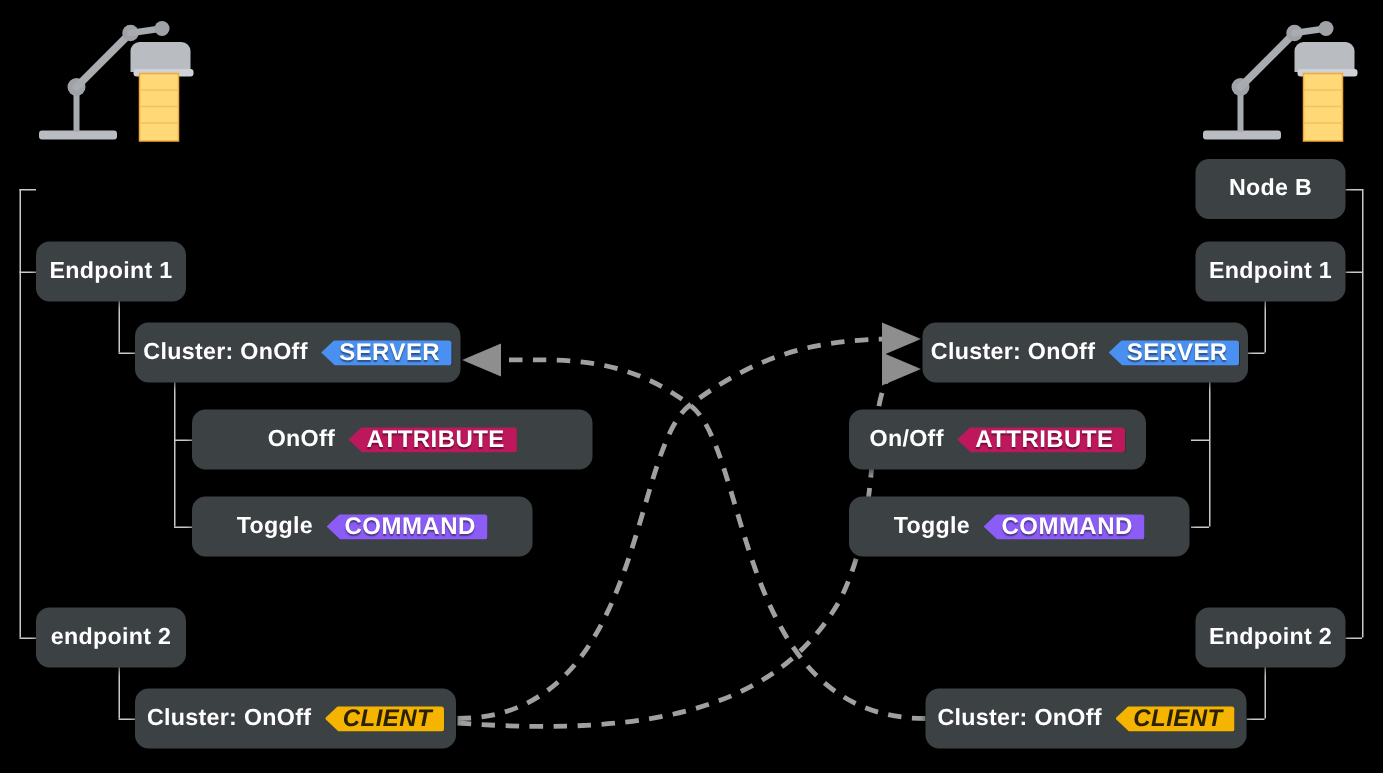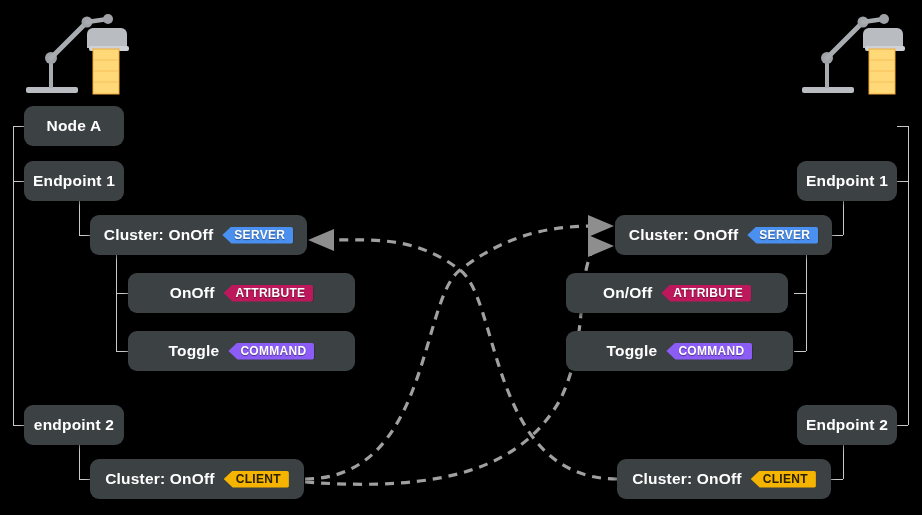"Node A" div.node-box { html: <div> <span>Node A</span> </div> -> none }
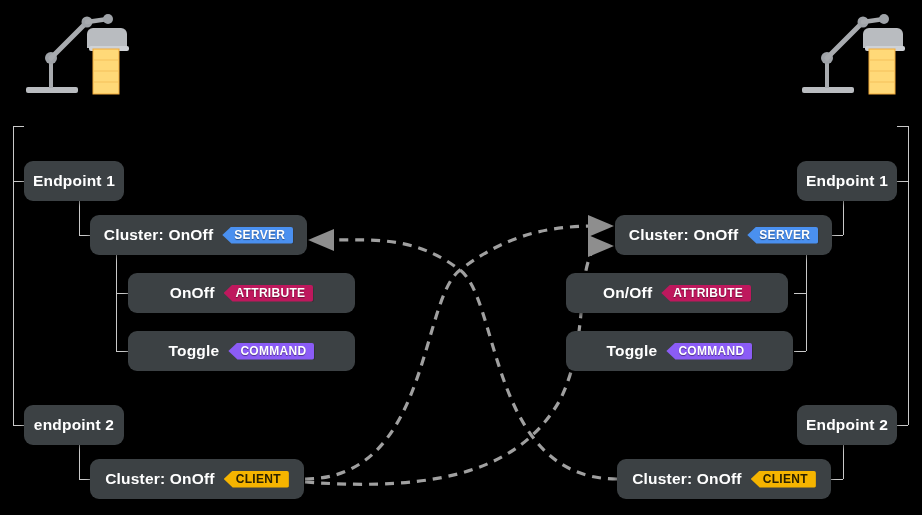"Node B" div.node-box { html: none -> <div> <span>Node B</span> </div> }
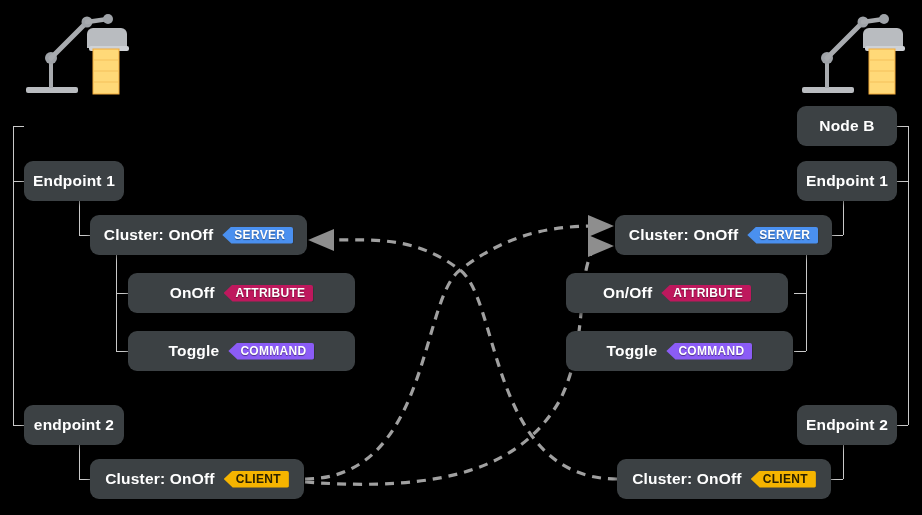"SERVER" .badge { font-size: 12px -> 16px }
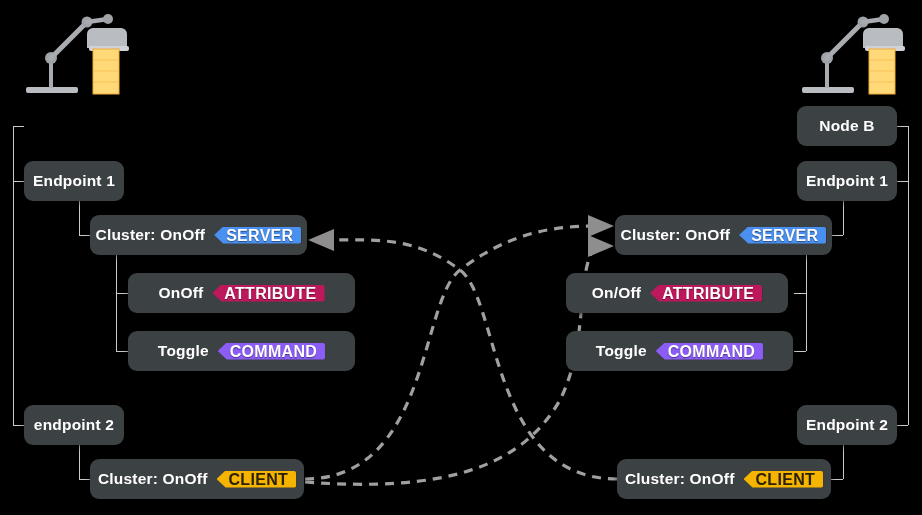"OnOff" div.node-box { width: 227px -> 267px }
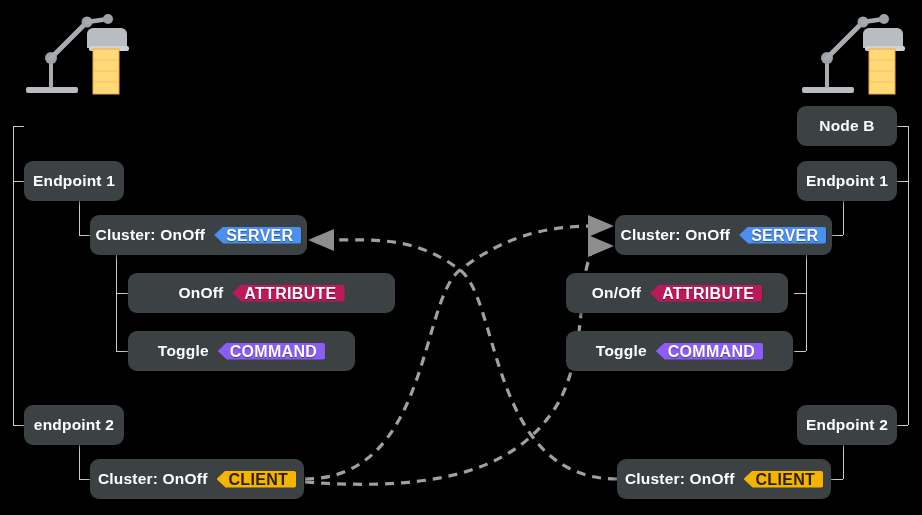"On/Off" div.node-box { width: 222px -> 198px }
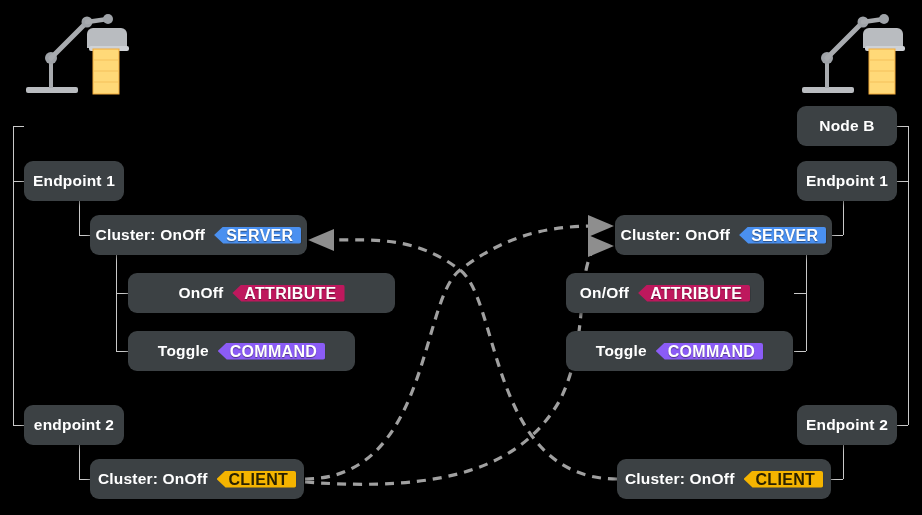"CLIENT" .badge.client { font-style: none -> italic }
